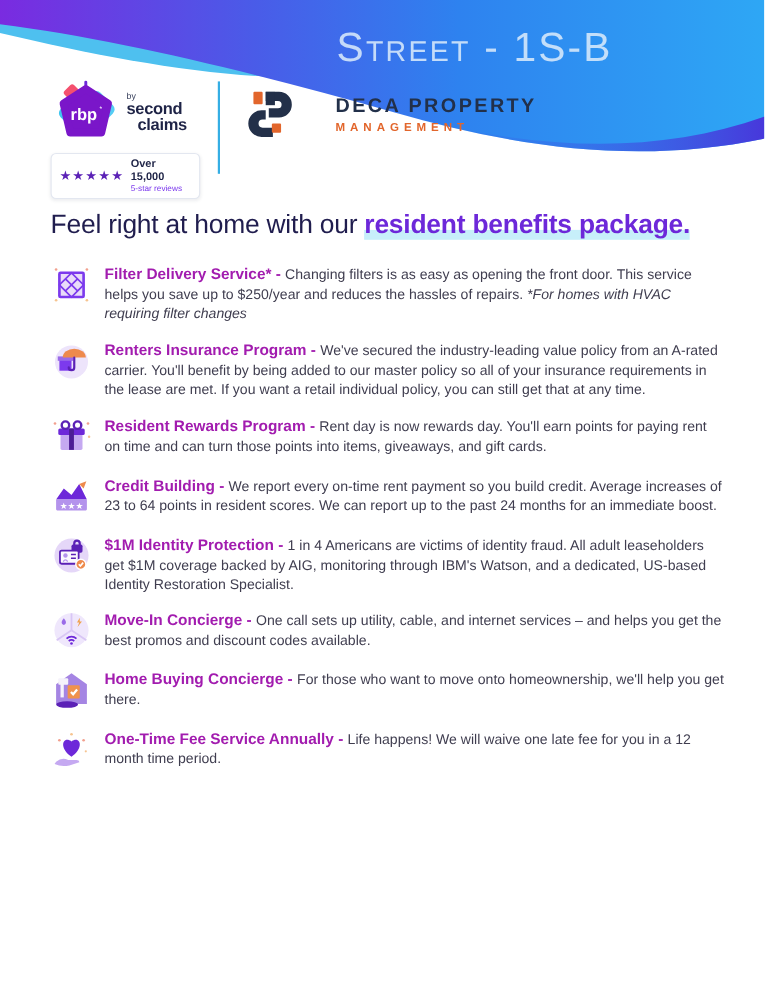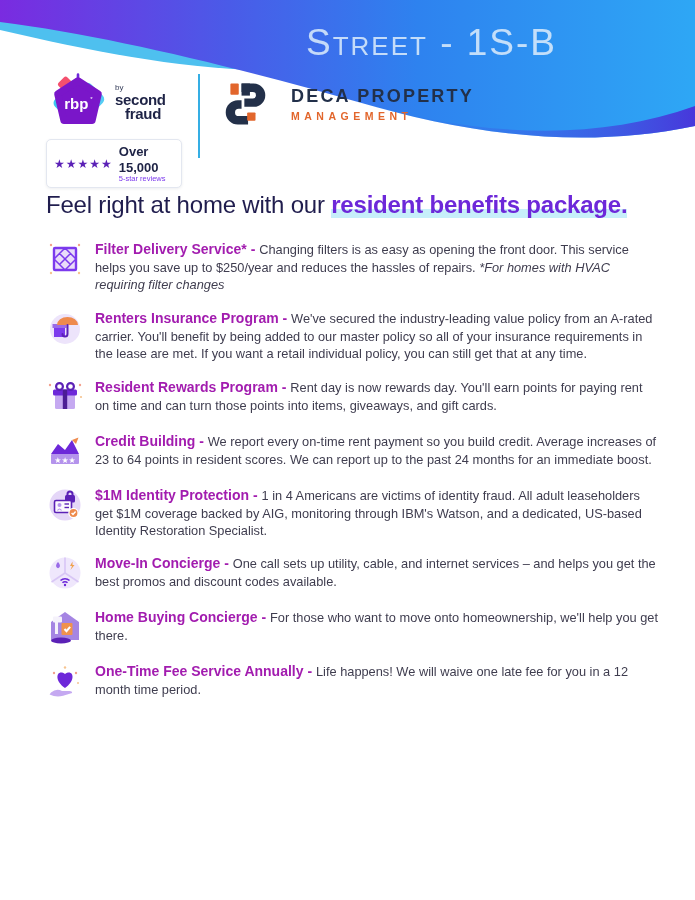"DECA PROPERTY" .deca { gap: 15px -> 29px }
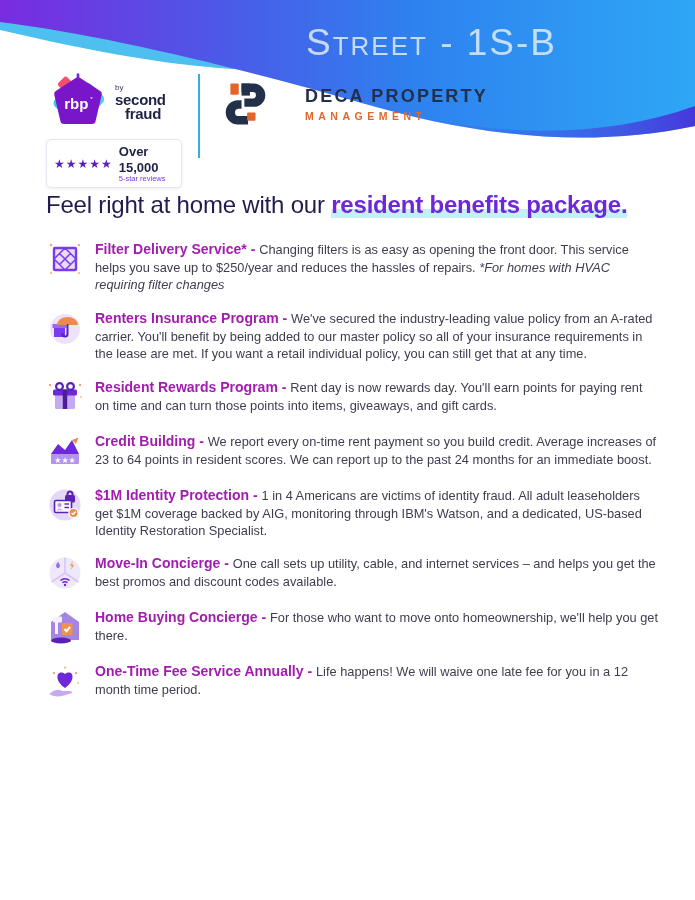"fraud" div.l2 { text: fraud -> claims }
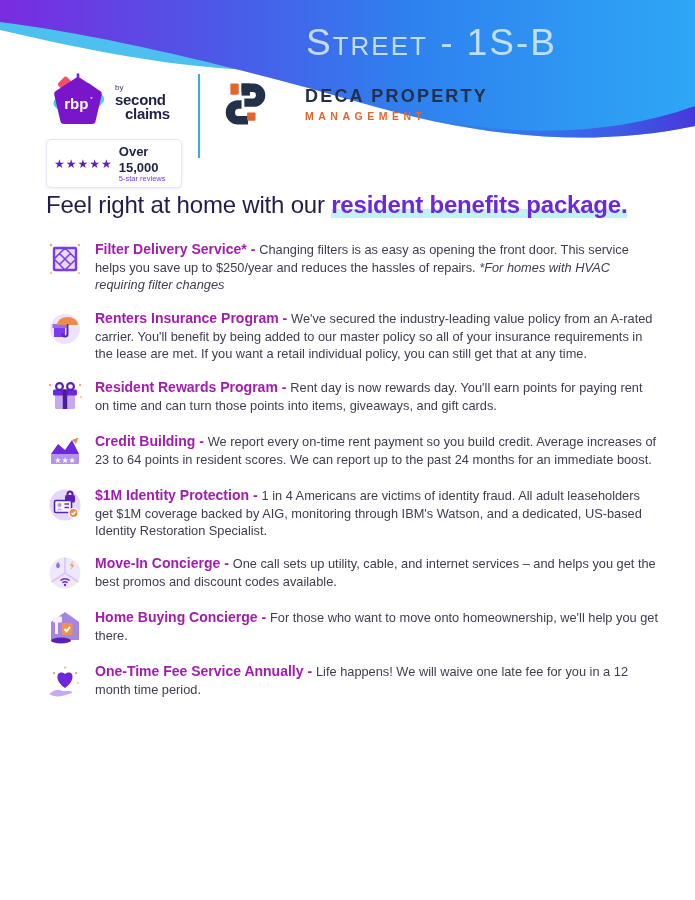"Over 15,000" .r1 { font-size: 13px -> 10px }
